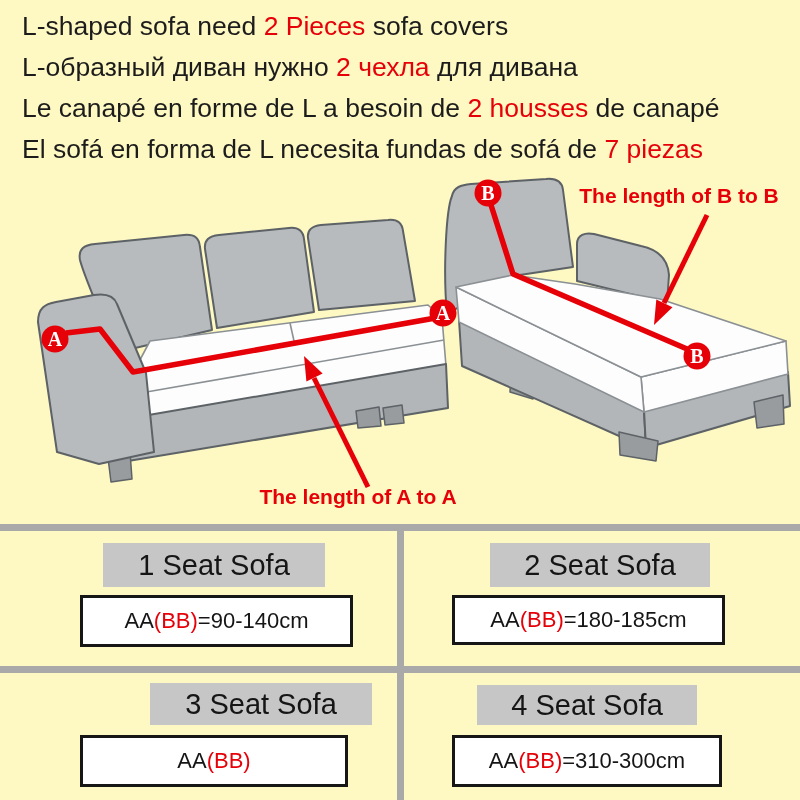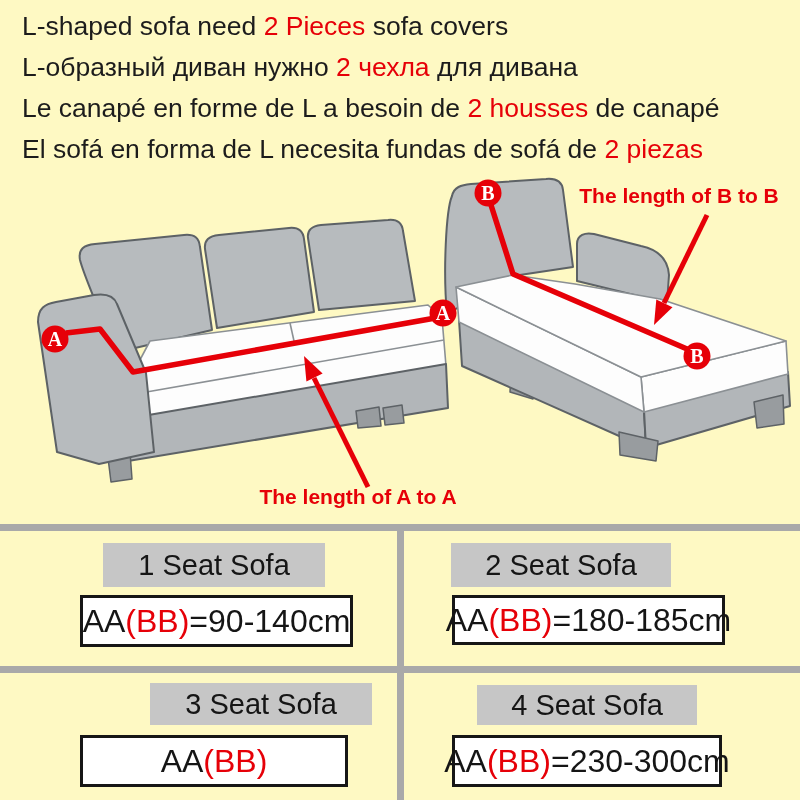"2 piezas" span.red { text: 2 -> 7 }
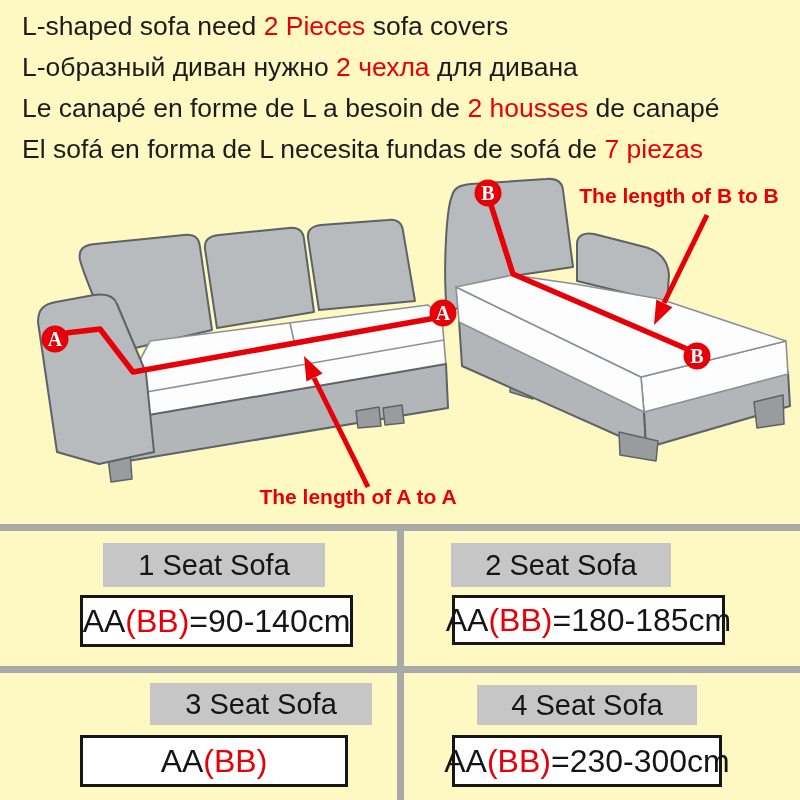"2 Seat Sofa" .lbl-2 { left: 451px -> 490px }
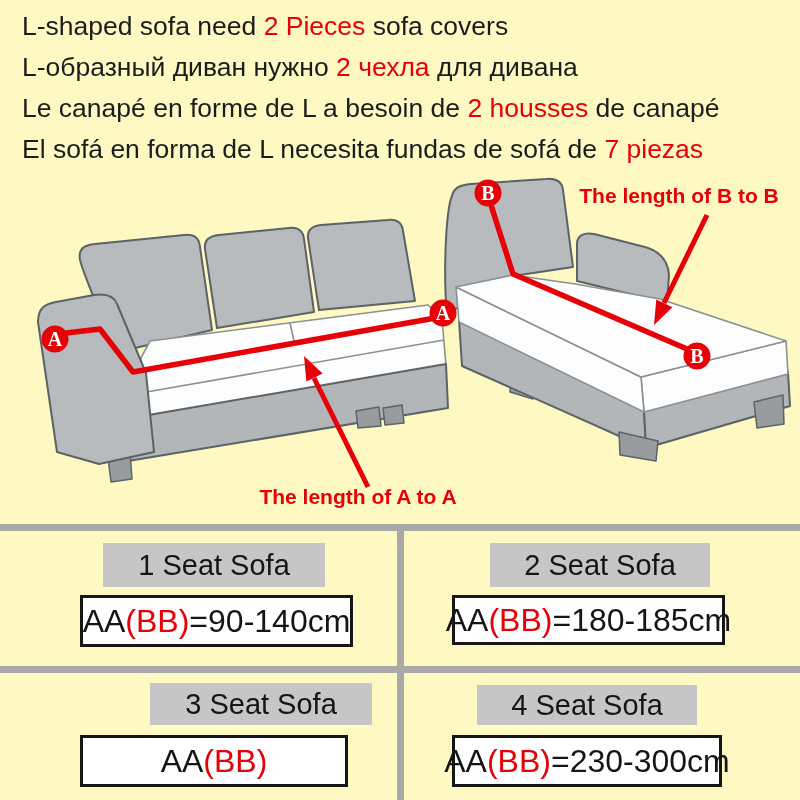"AA" .measure-box { font-size: 32px -> 22px }
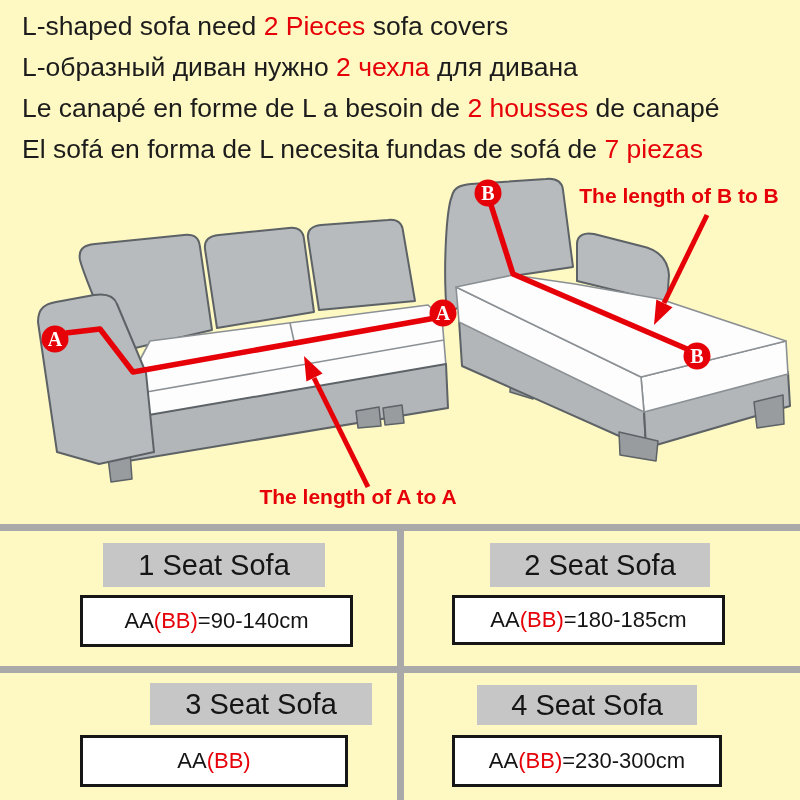"=230-300cm" span { text: 230-300cm -> 310-300cm }
